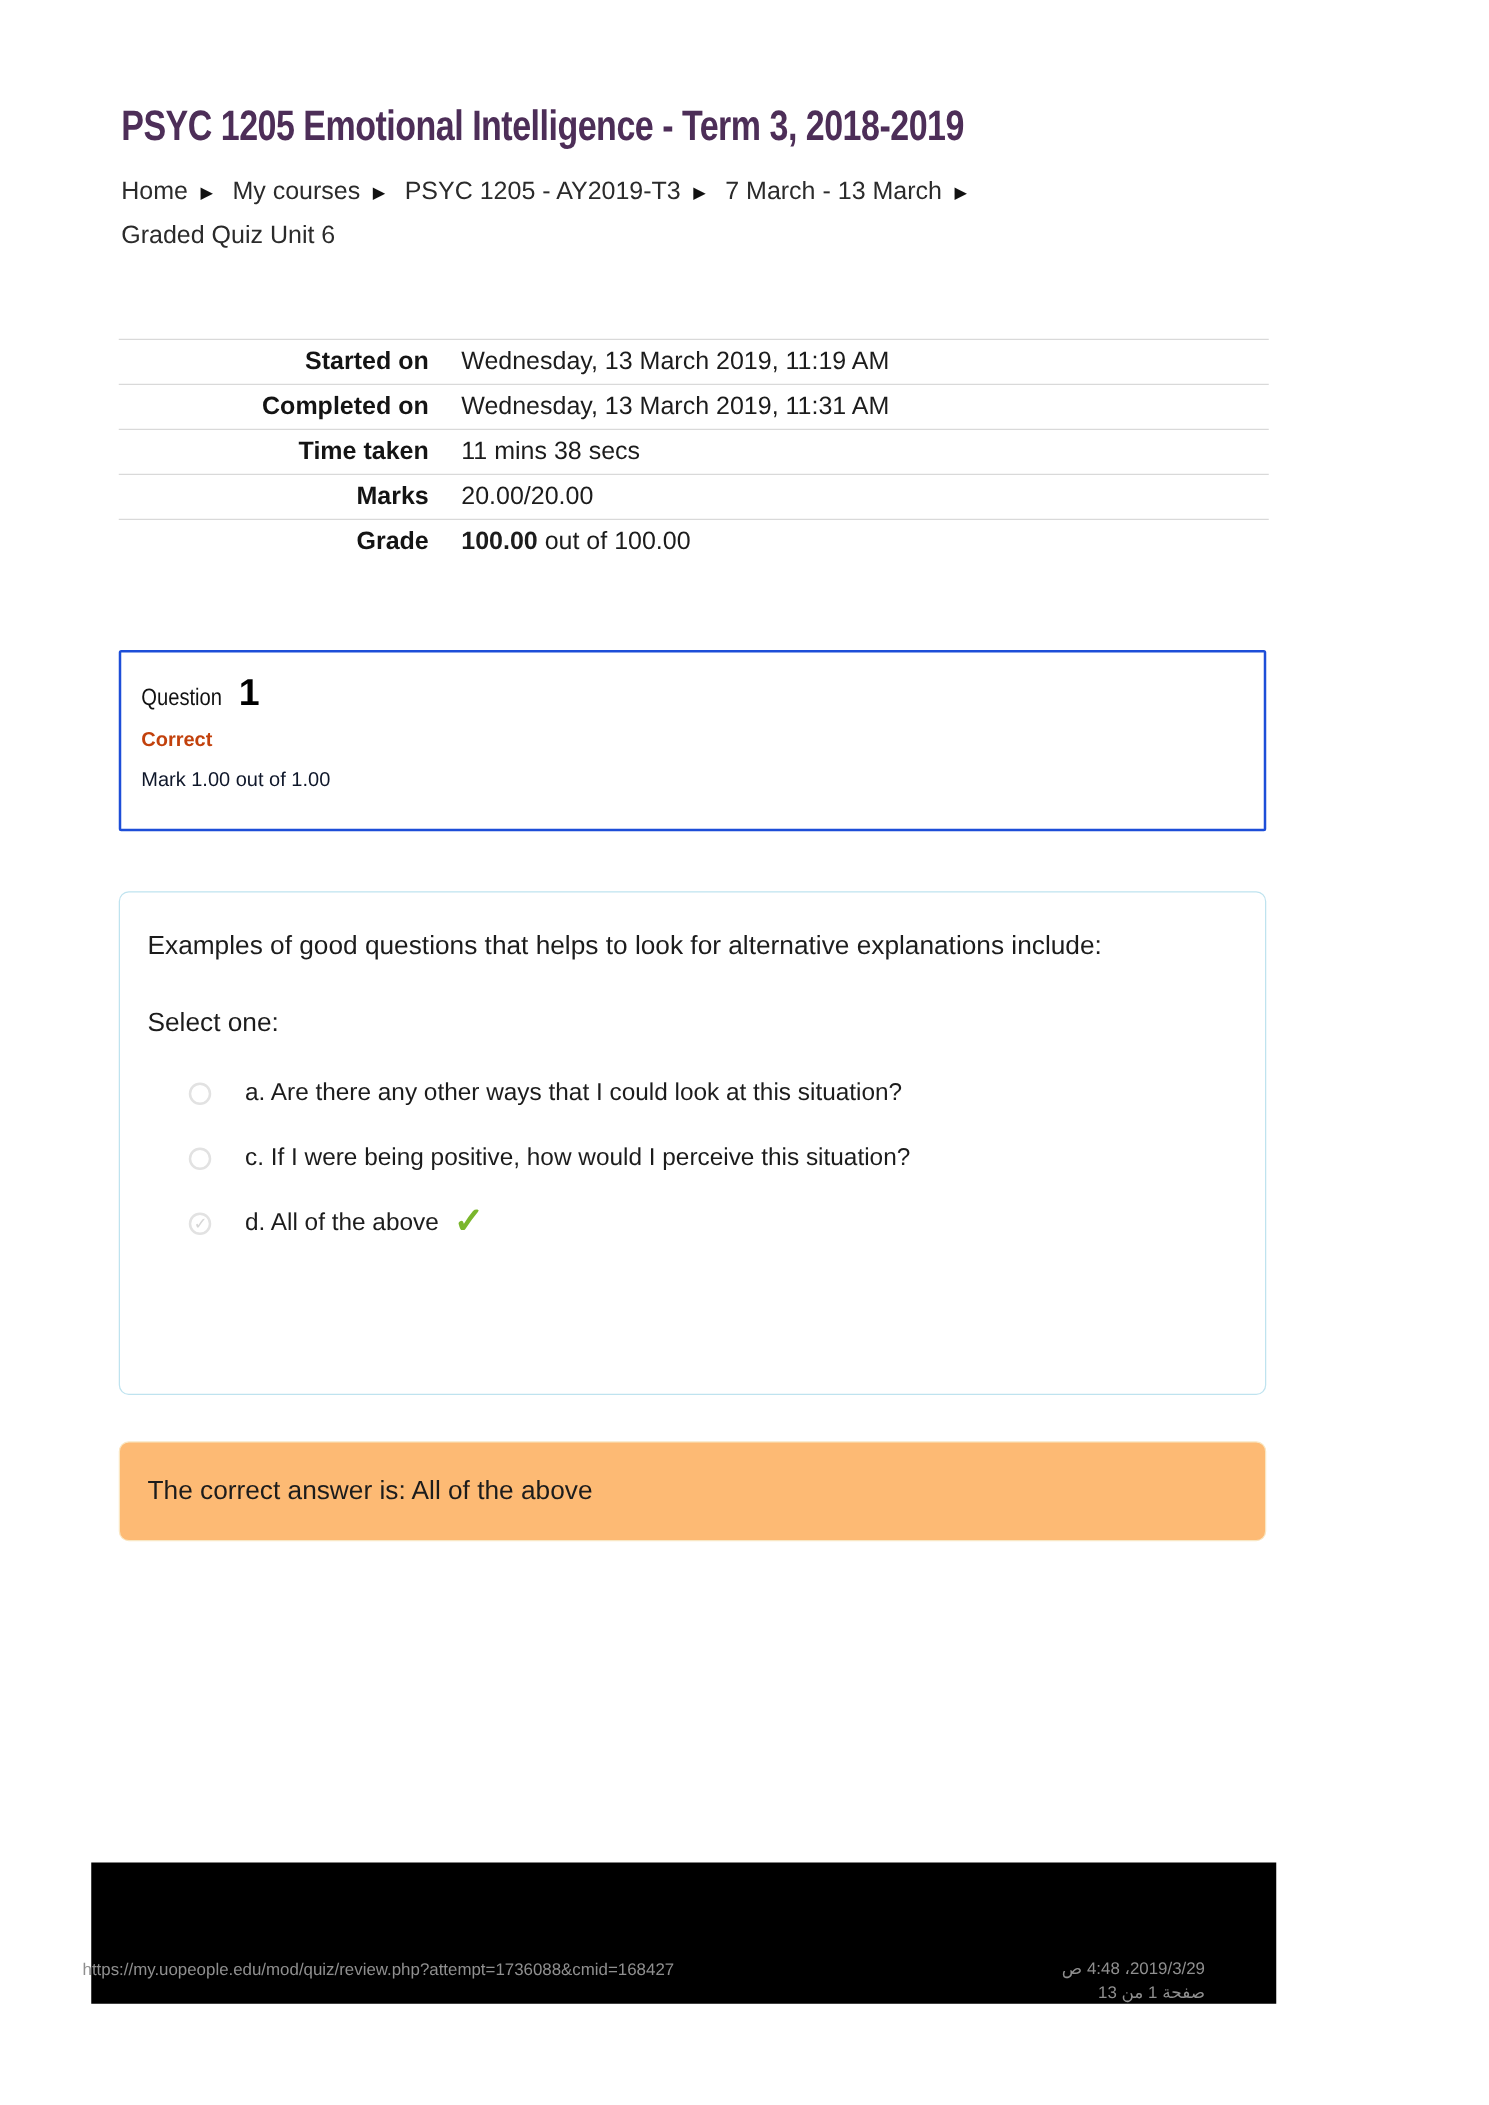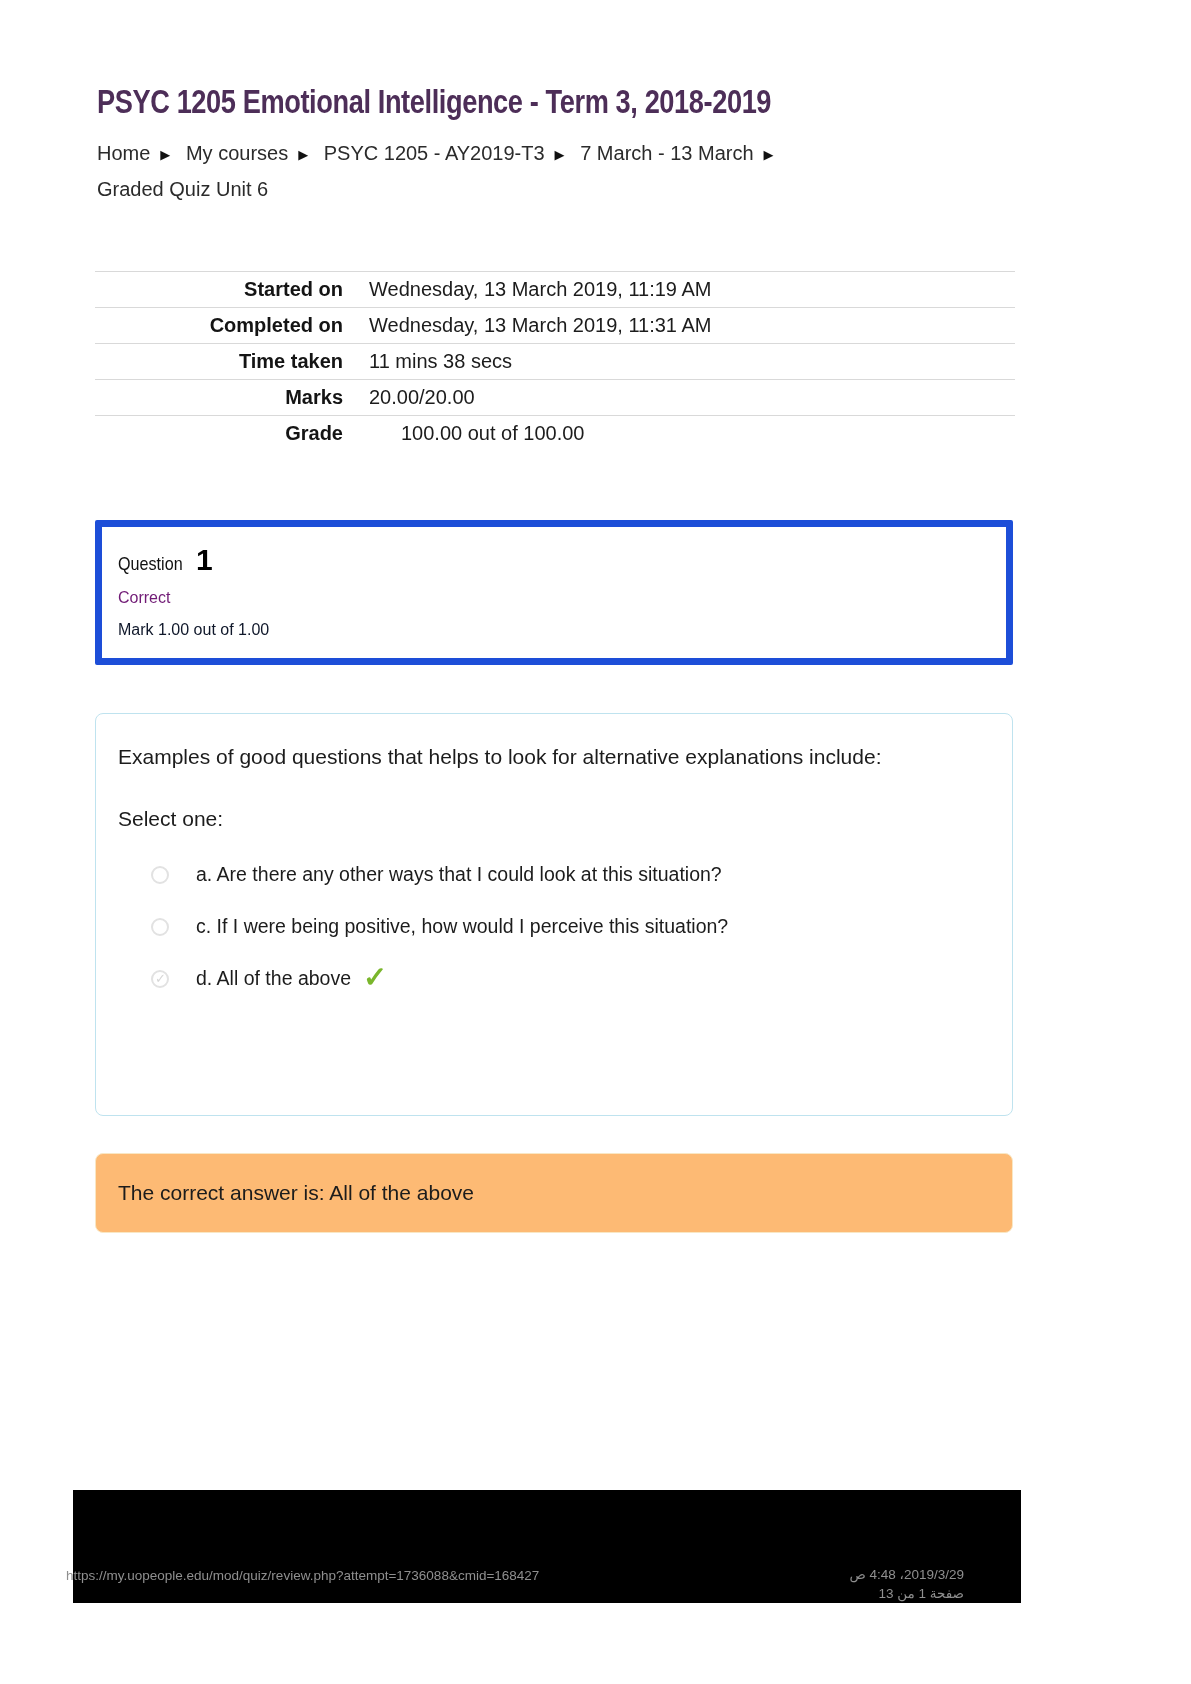"100.00" .grade-bold { font-weight: 400 -> 700; margin-left: 32px -> none }
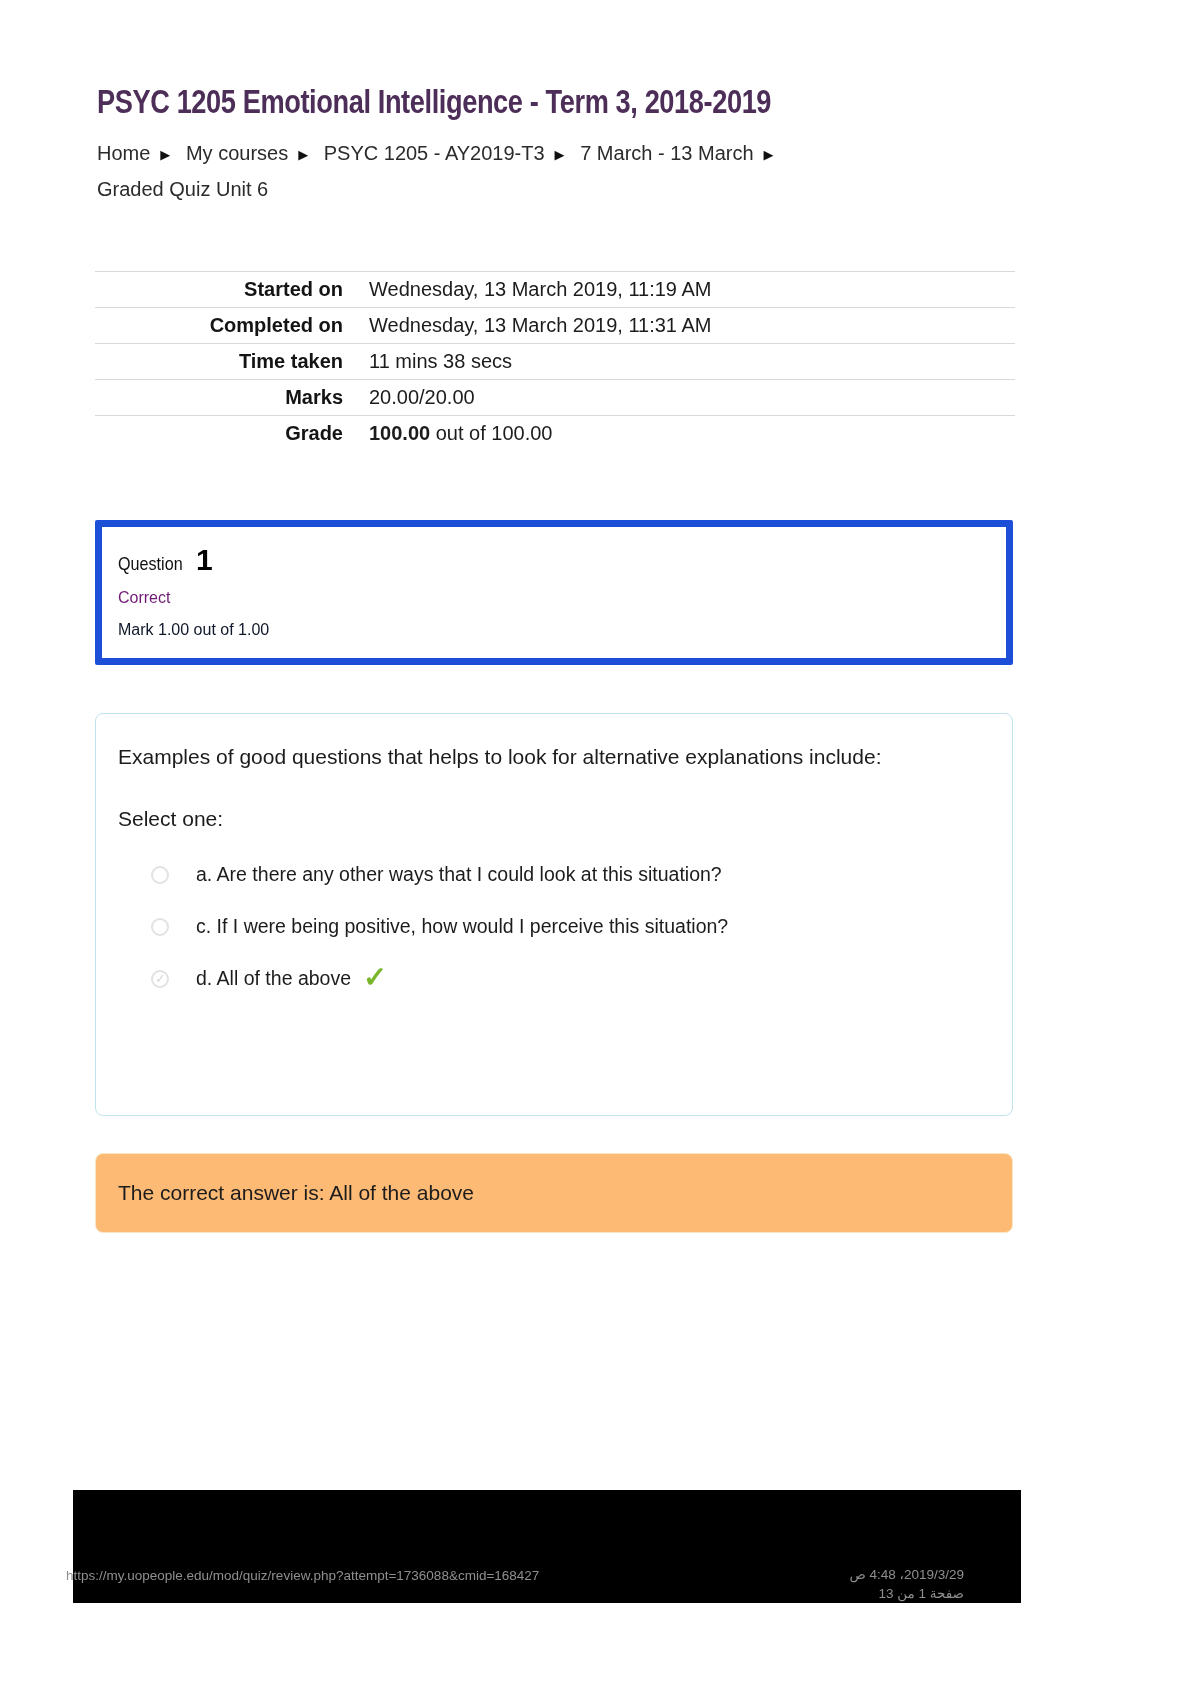"Question 1" .qinfo { border: 7px solid #1d4ed8 -> 2px solid #1d4ed8 }
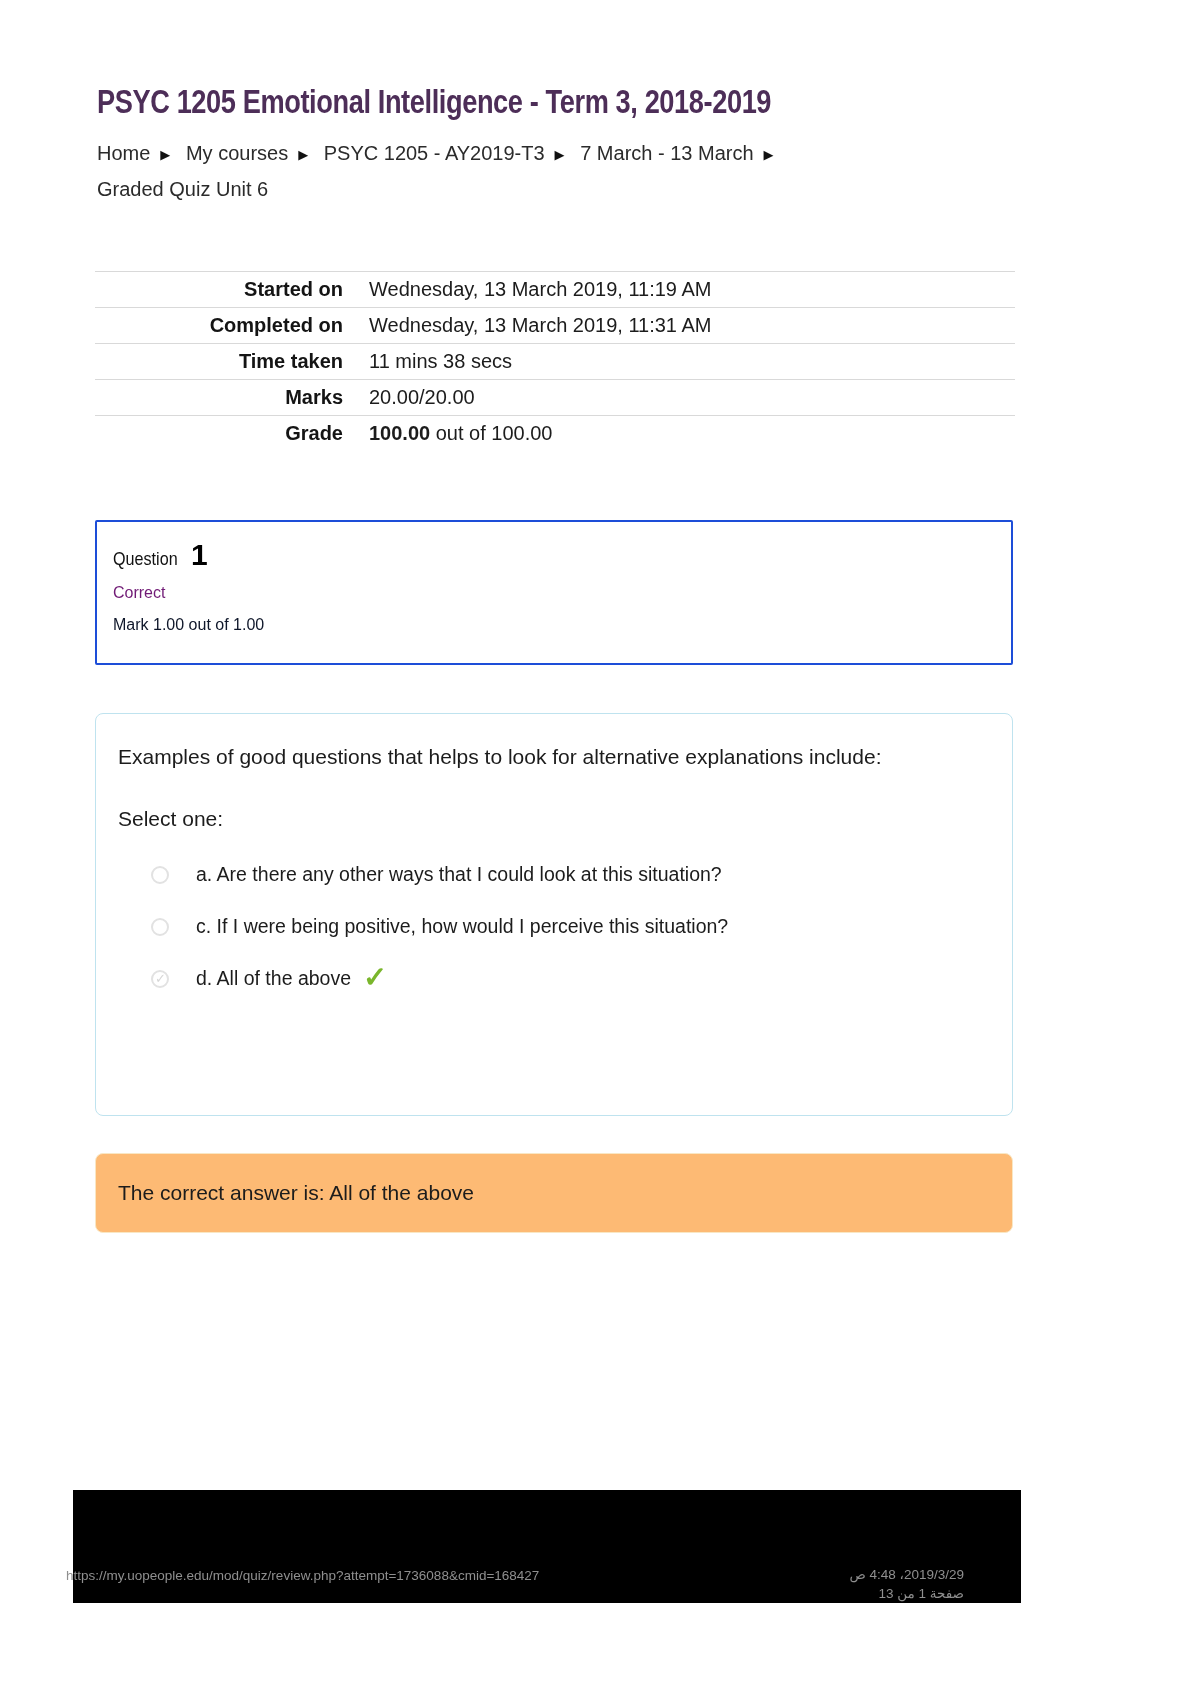"Correct" .qinfo-status { color: #701a75 -> #c2410c; font-weight: none -> bold }
